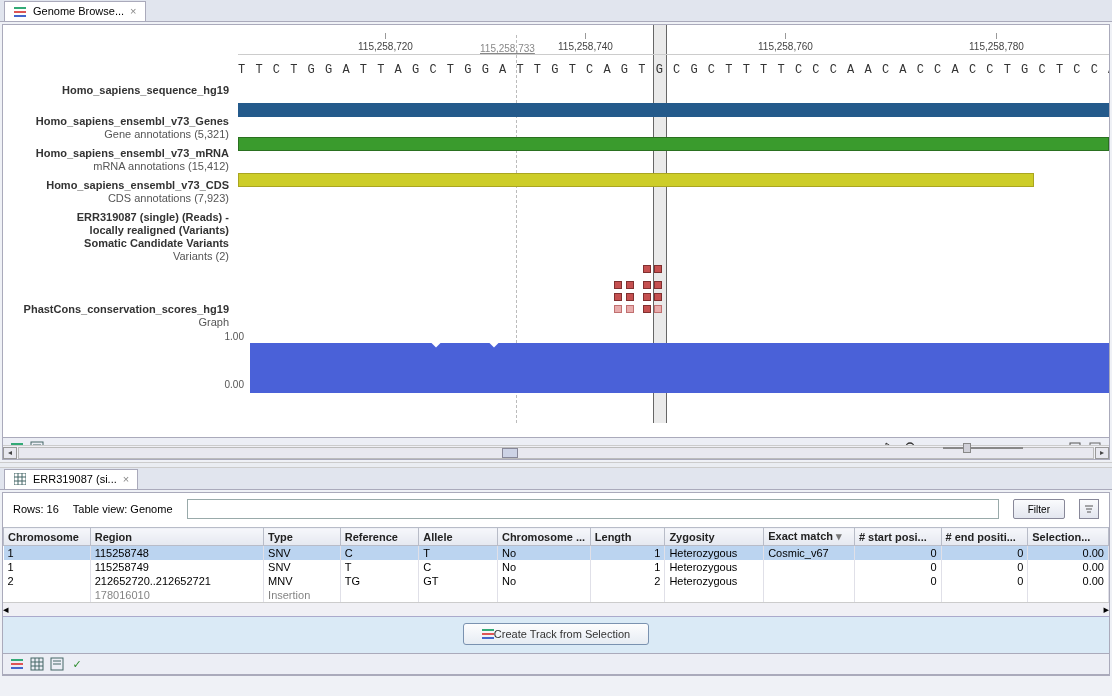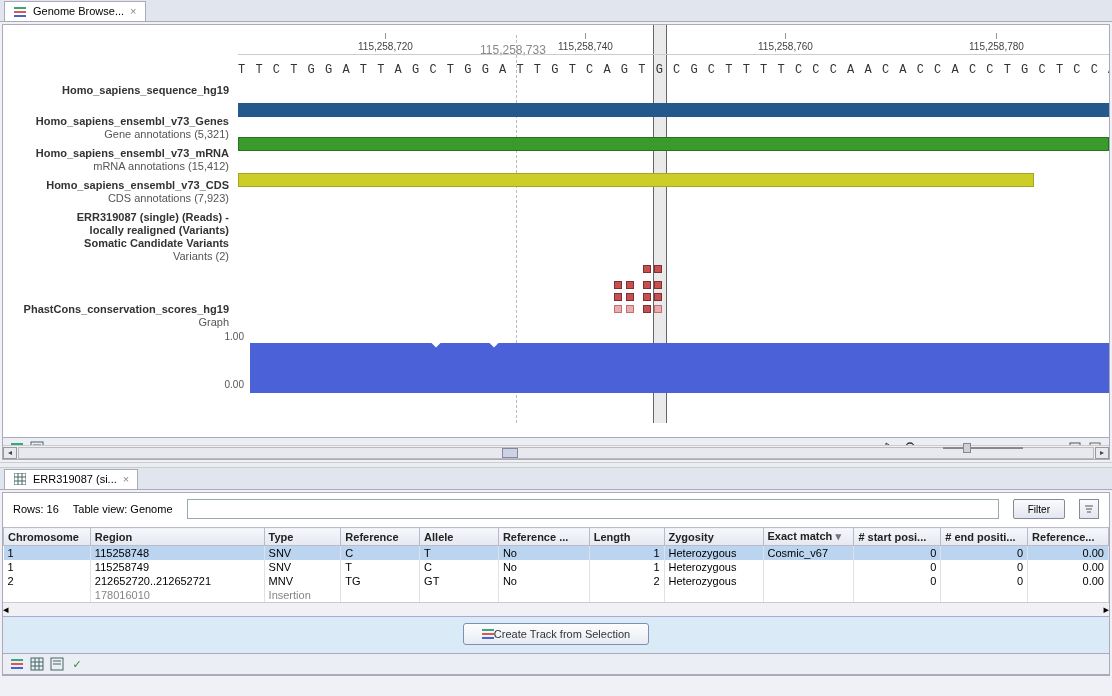"115,258,733" .minor-label { font-size: 12px -> 10px; text-decoration: none -> underline }
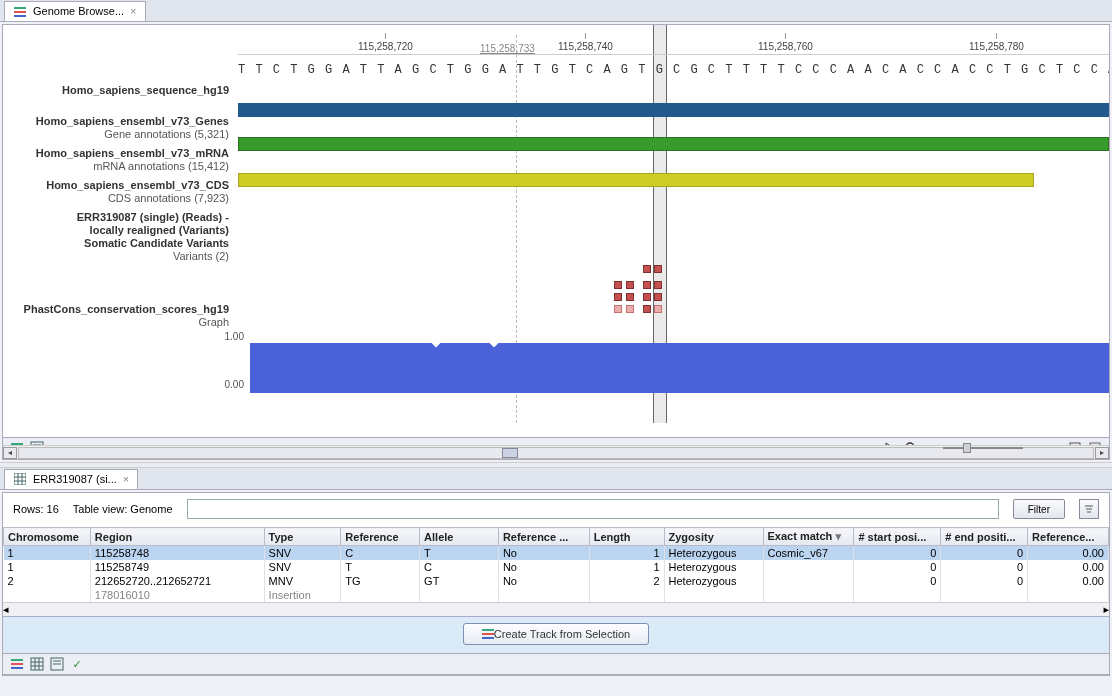"Reference ..." th { text: Reference -> Chromosome }
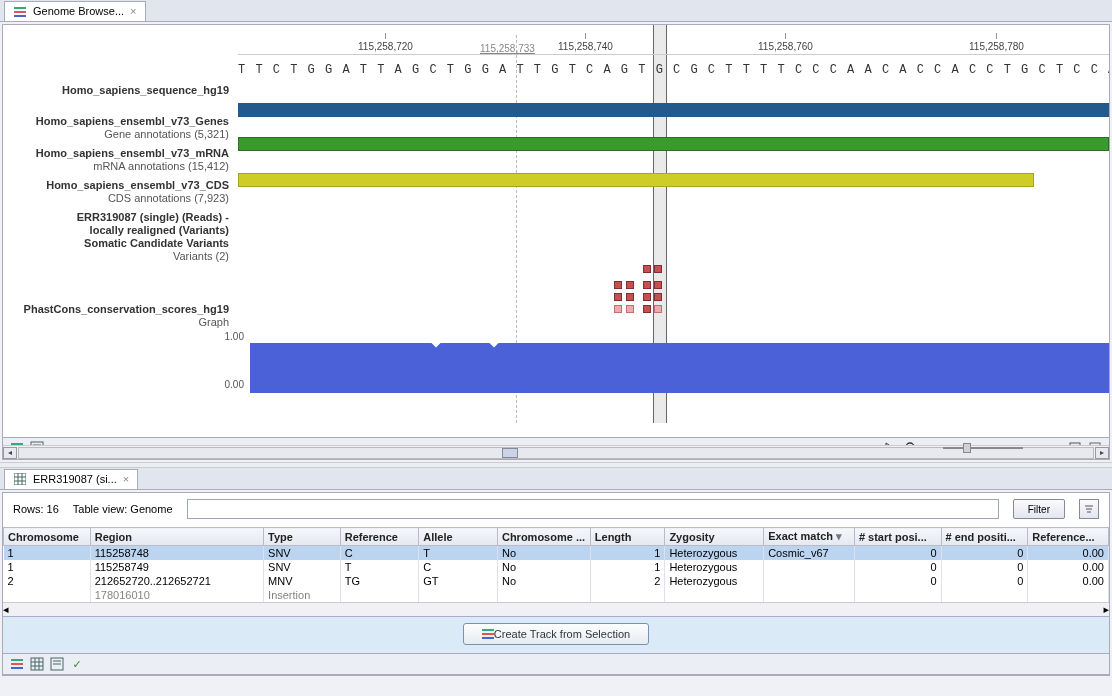"Reference..." th { text: Reference -> Selection }
